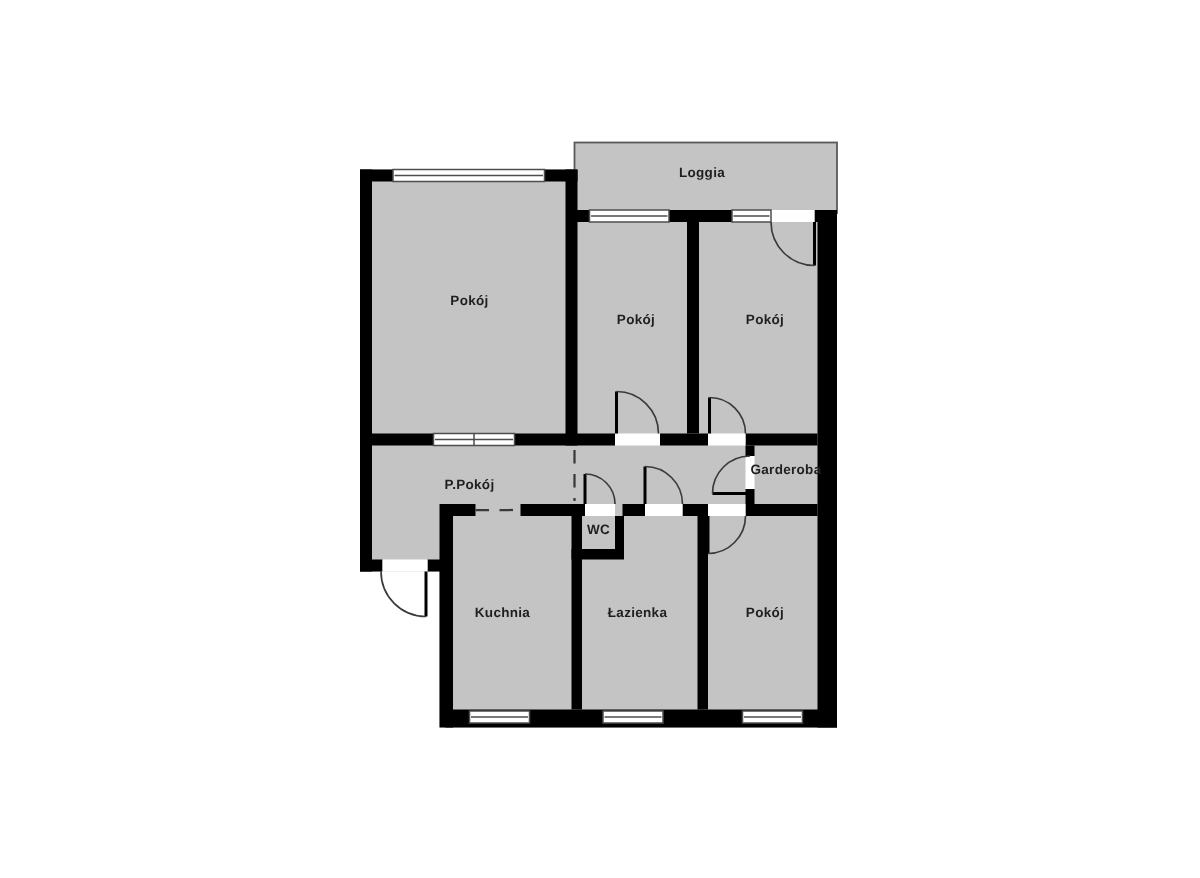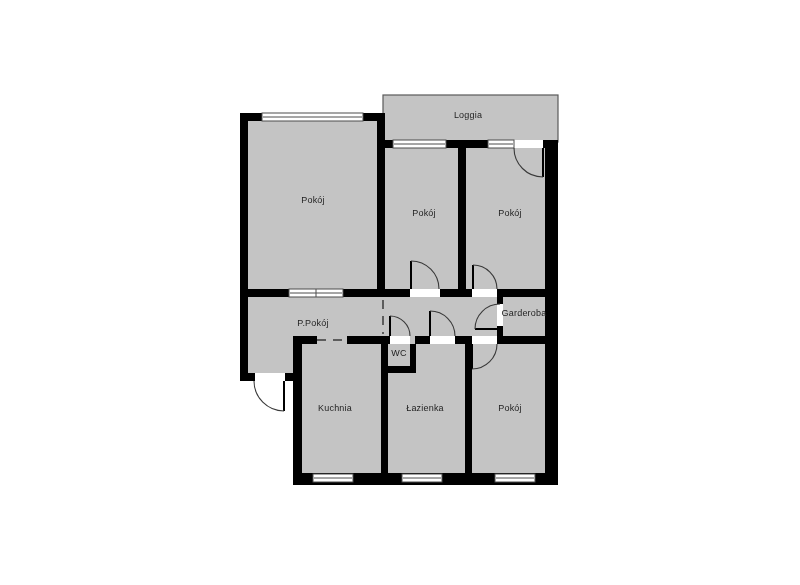"Loggia" .stage { font-weight: none -> bold }
